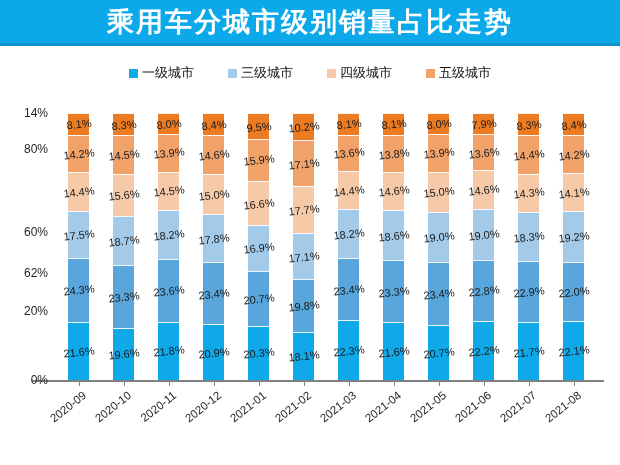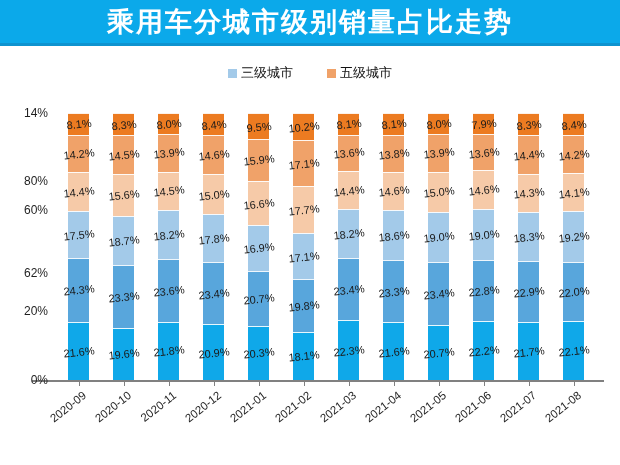"一级城市" div.legend-item { html: none -> <div> <div></div> <div>一级城市</div> </div> }
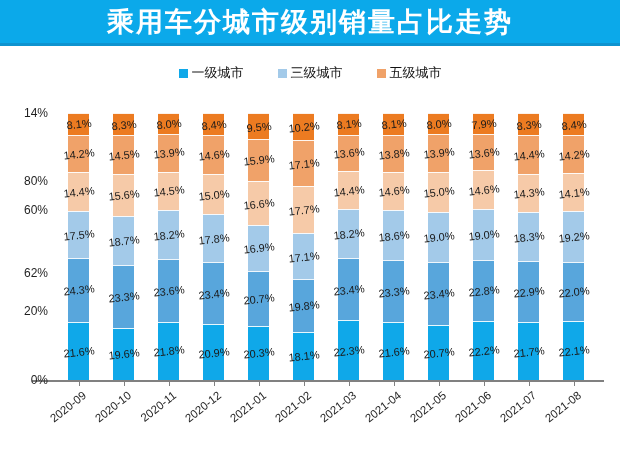"四级城市" div.legend-item { html: none -> <div> <div></div> <div>四级城市</div> </div> }
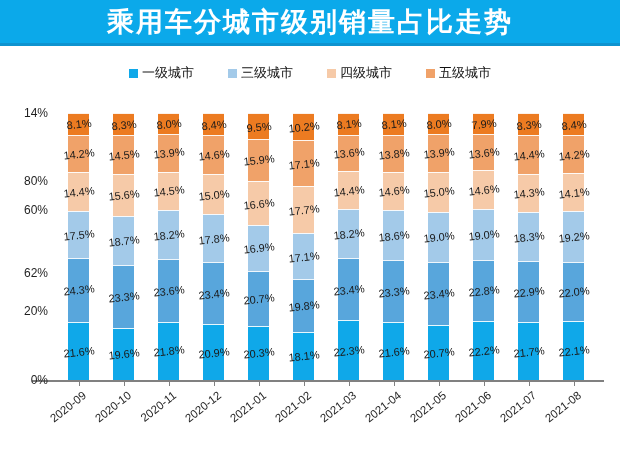"80%" div.ylabel { top: 73px -> 41px }
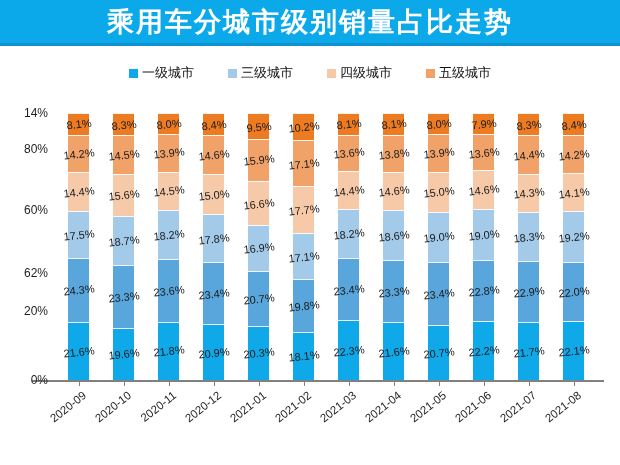"60%" div.ylabel { top: 102px -> 124px }
